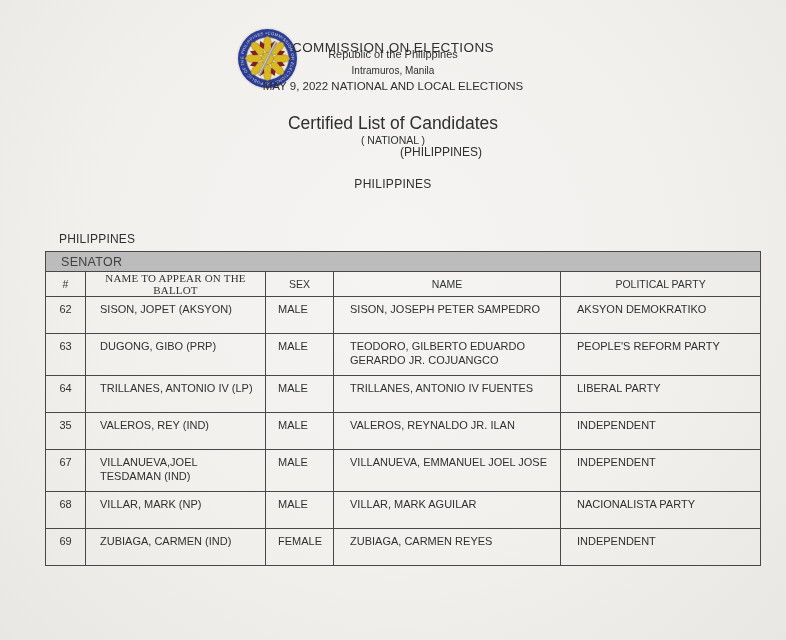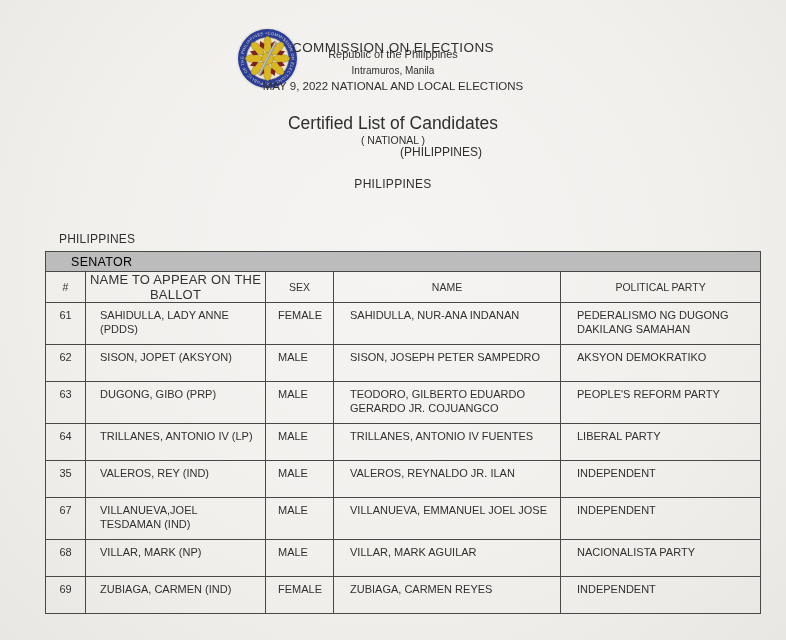"SENATOR" tr.senator-row td { color: #000000 -> #404040; padding: 1px 0 0 25px -> 1px 0 0 15px }
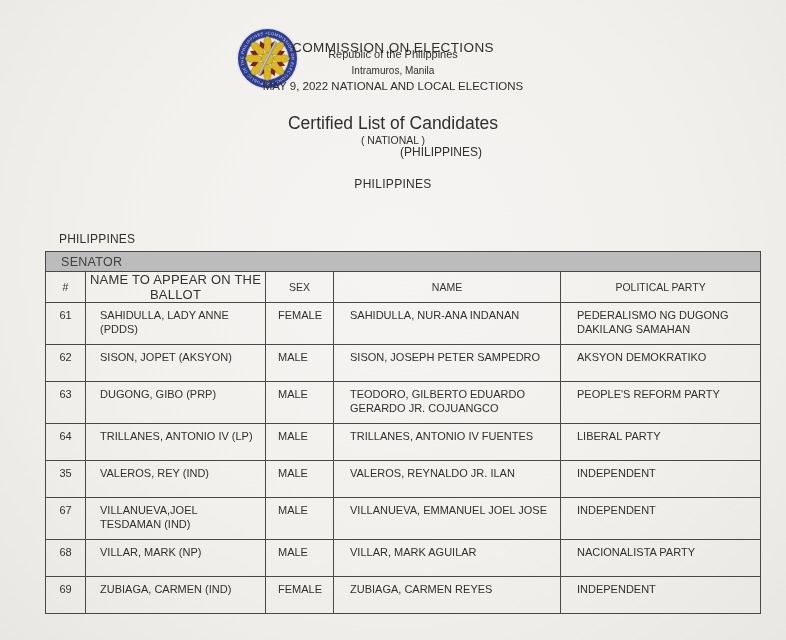"NAME TO APPEAR ON THE" tr.head-row th.small { font-family: none -> Liberation Serif, serif; font-size: 13px -> 11px }
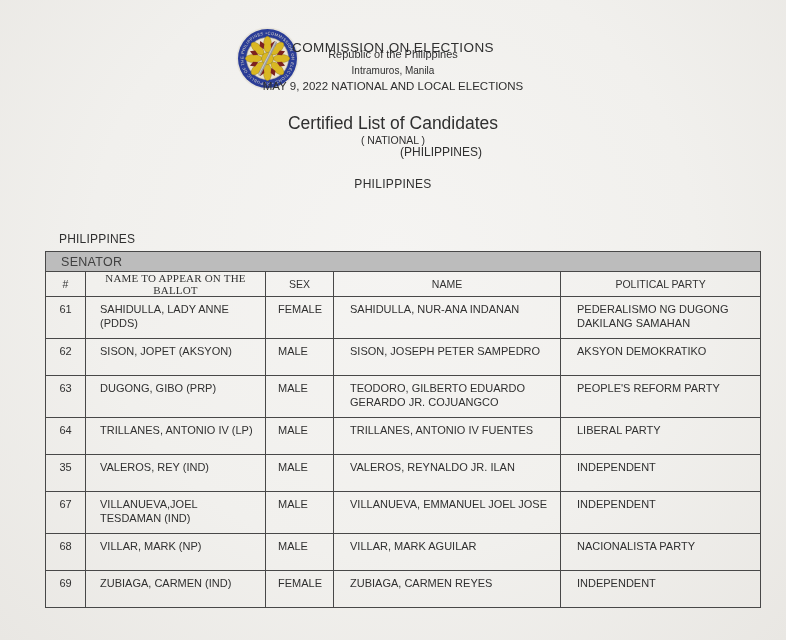"61" tr.data-row { html: <tr> <td>61</td> <td>SAHIDULLA, LADY ANNE (PDDS)</td> <td>FEMALE</td> <td>SAHIDULLA, NUR-ANA INDANAN</td> <td>PEDERALISMO NG DUGONG DAKILANG SAMAHAN</td> </tr> -> none }
